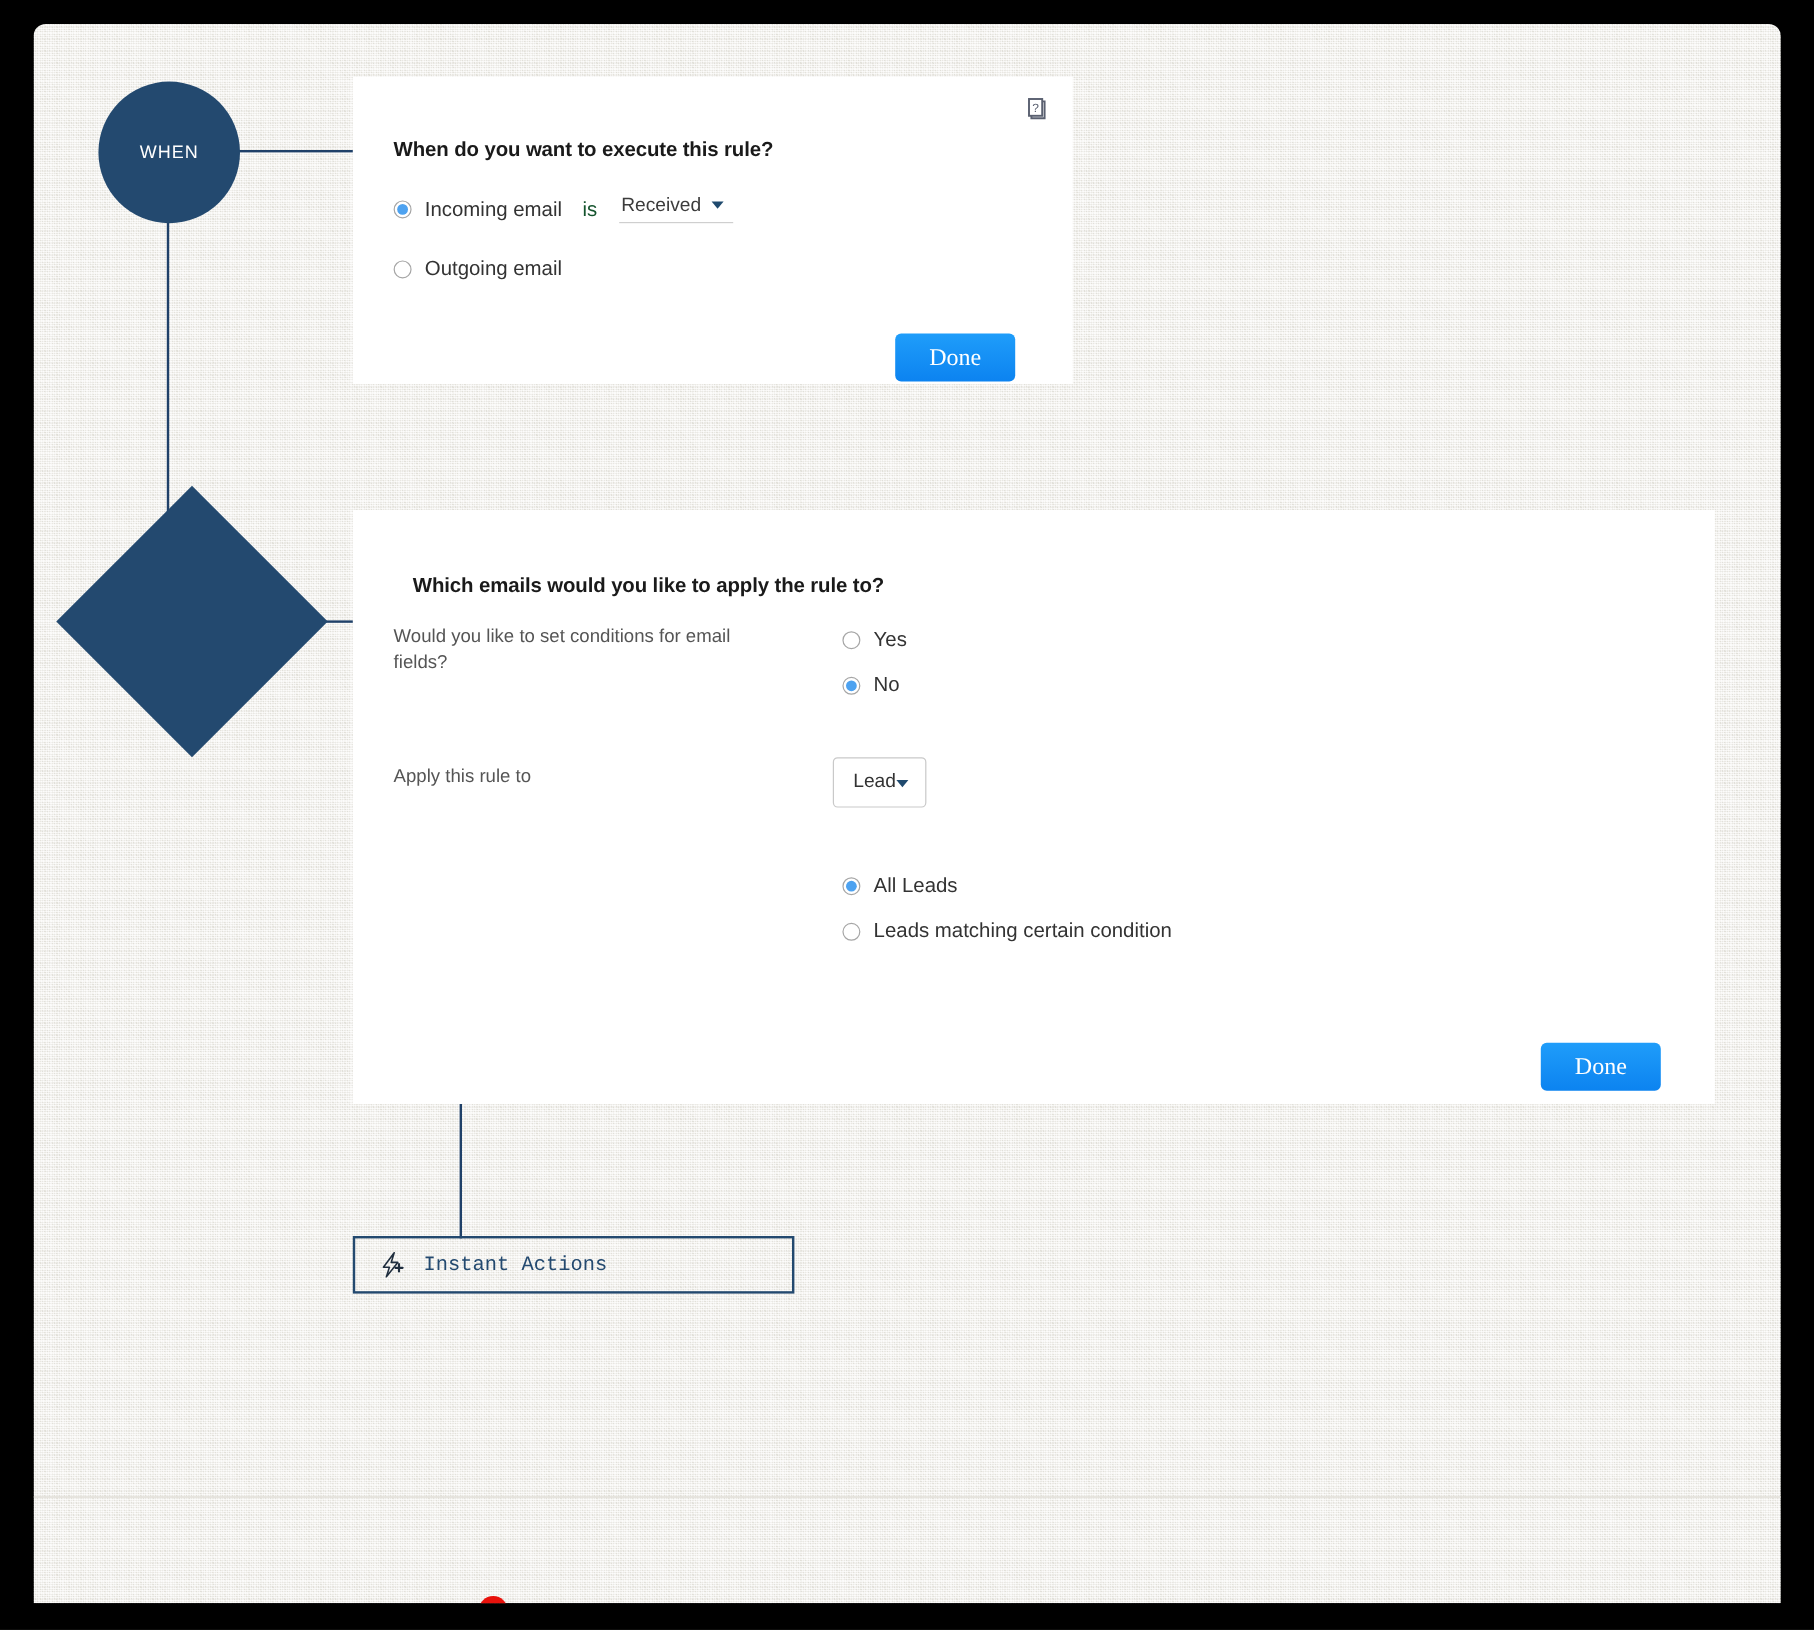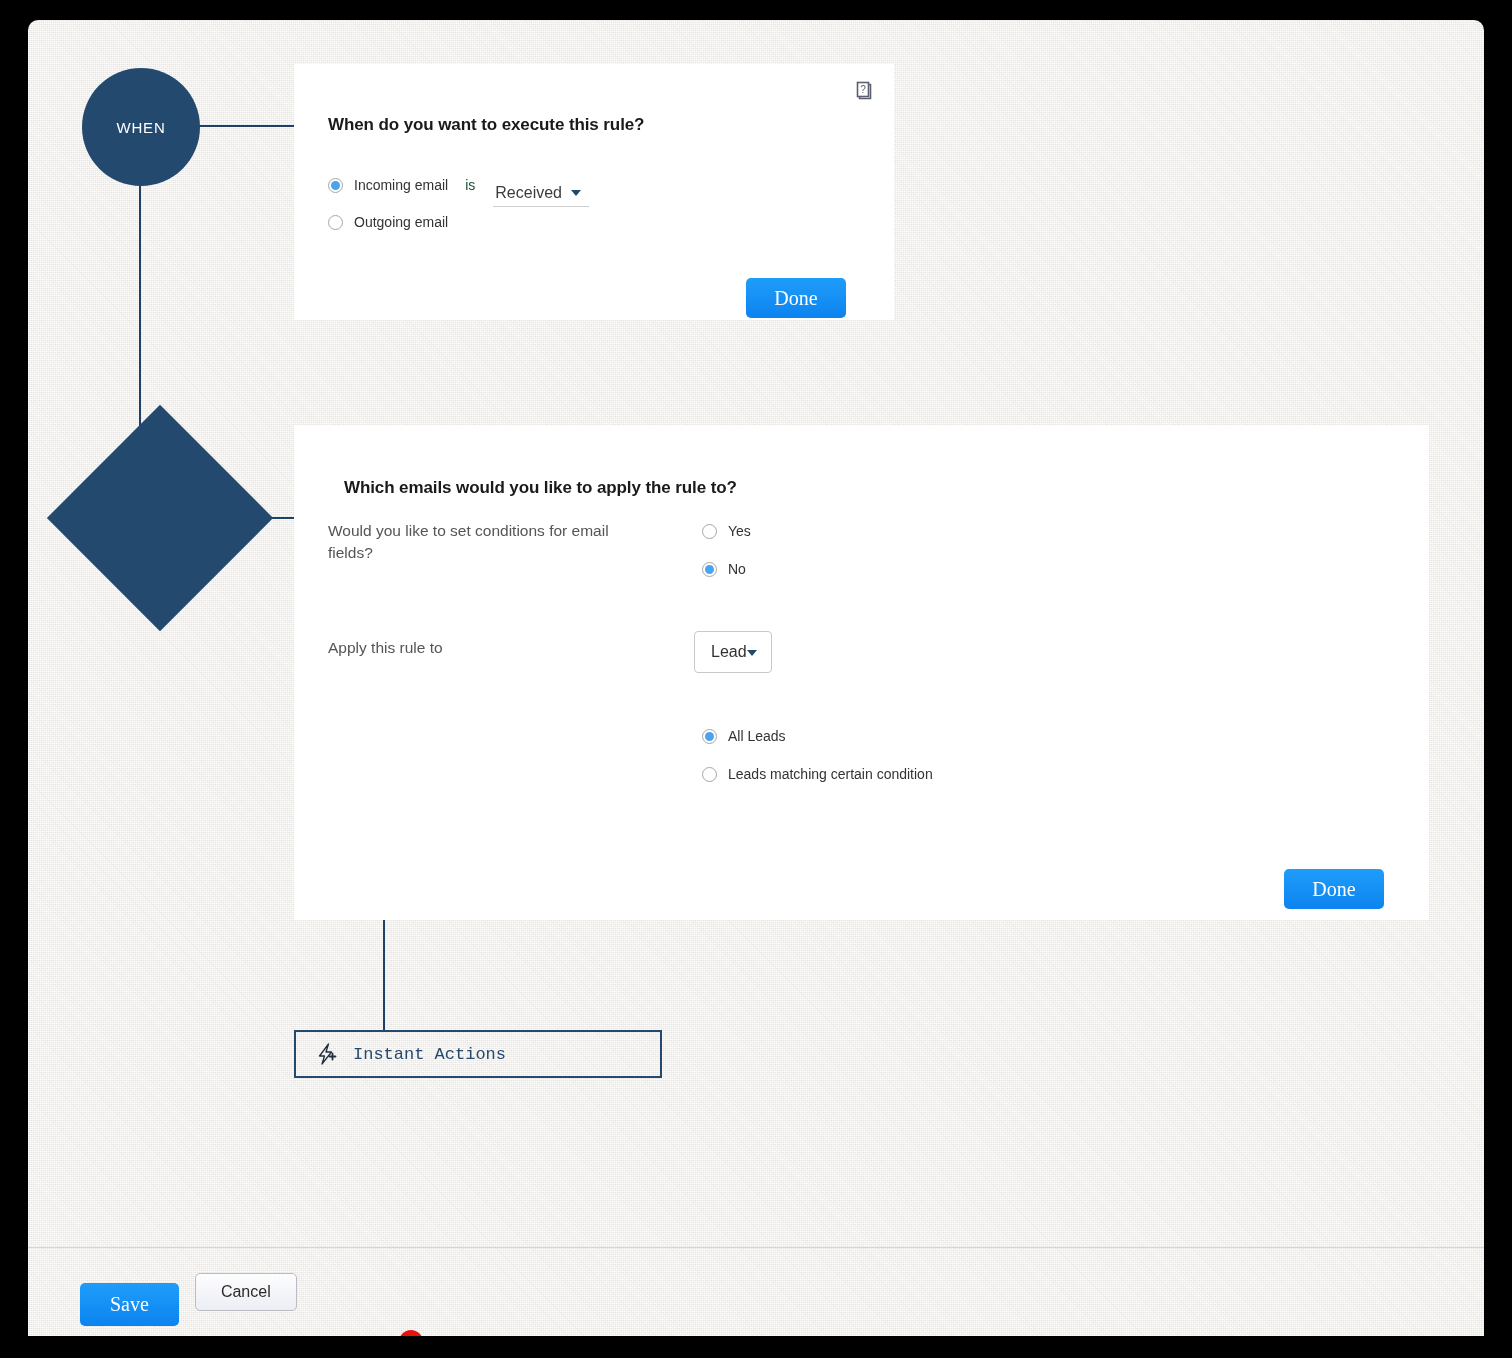"Incoming email" .radio-label { font-size: 14px -> 17px }
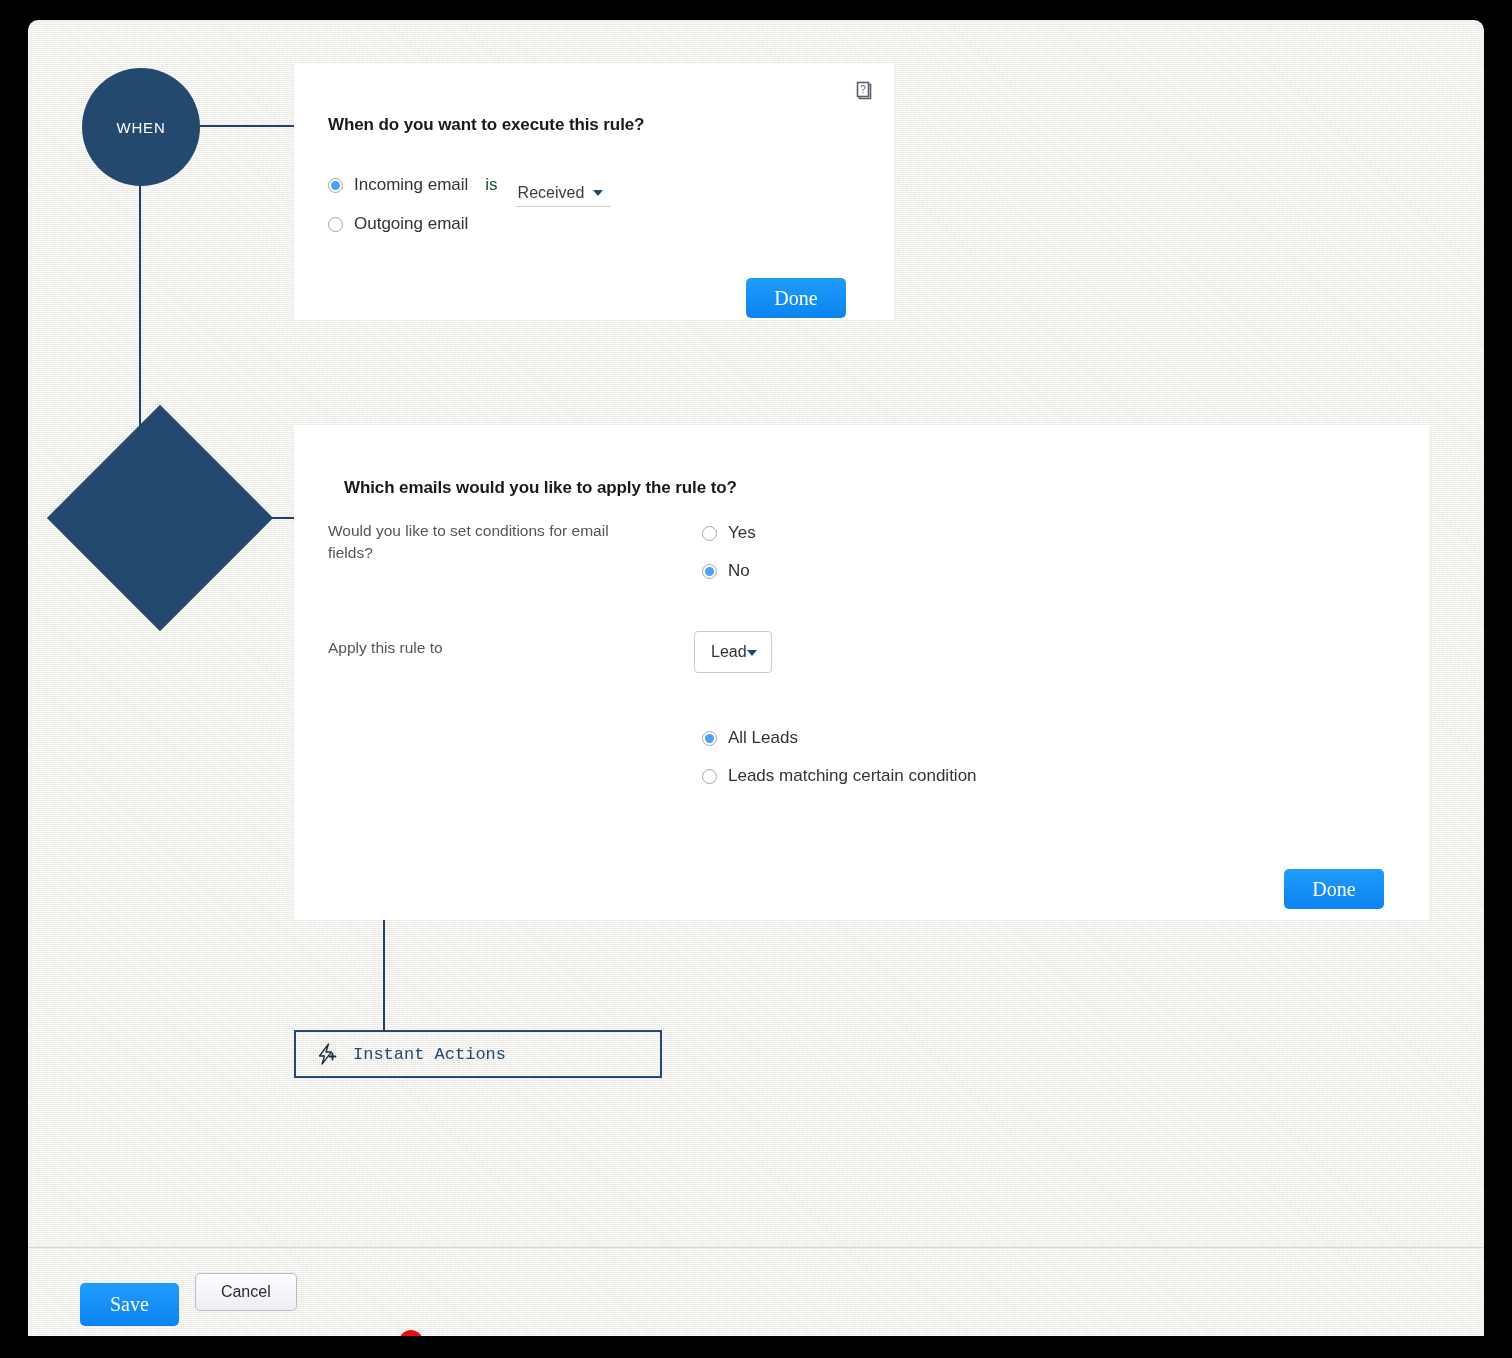"Received" span.uline-select { margin-top: 21px -> none }
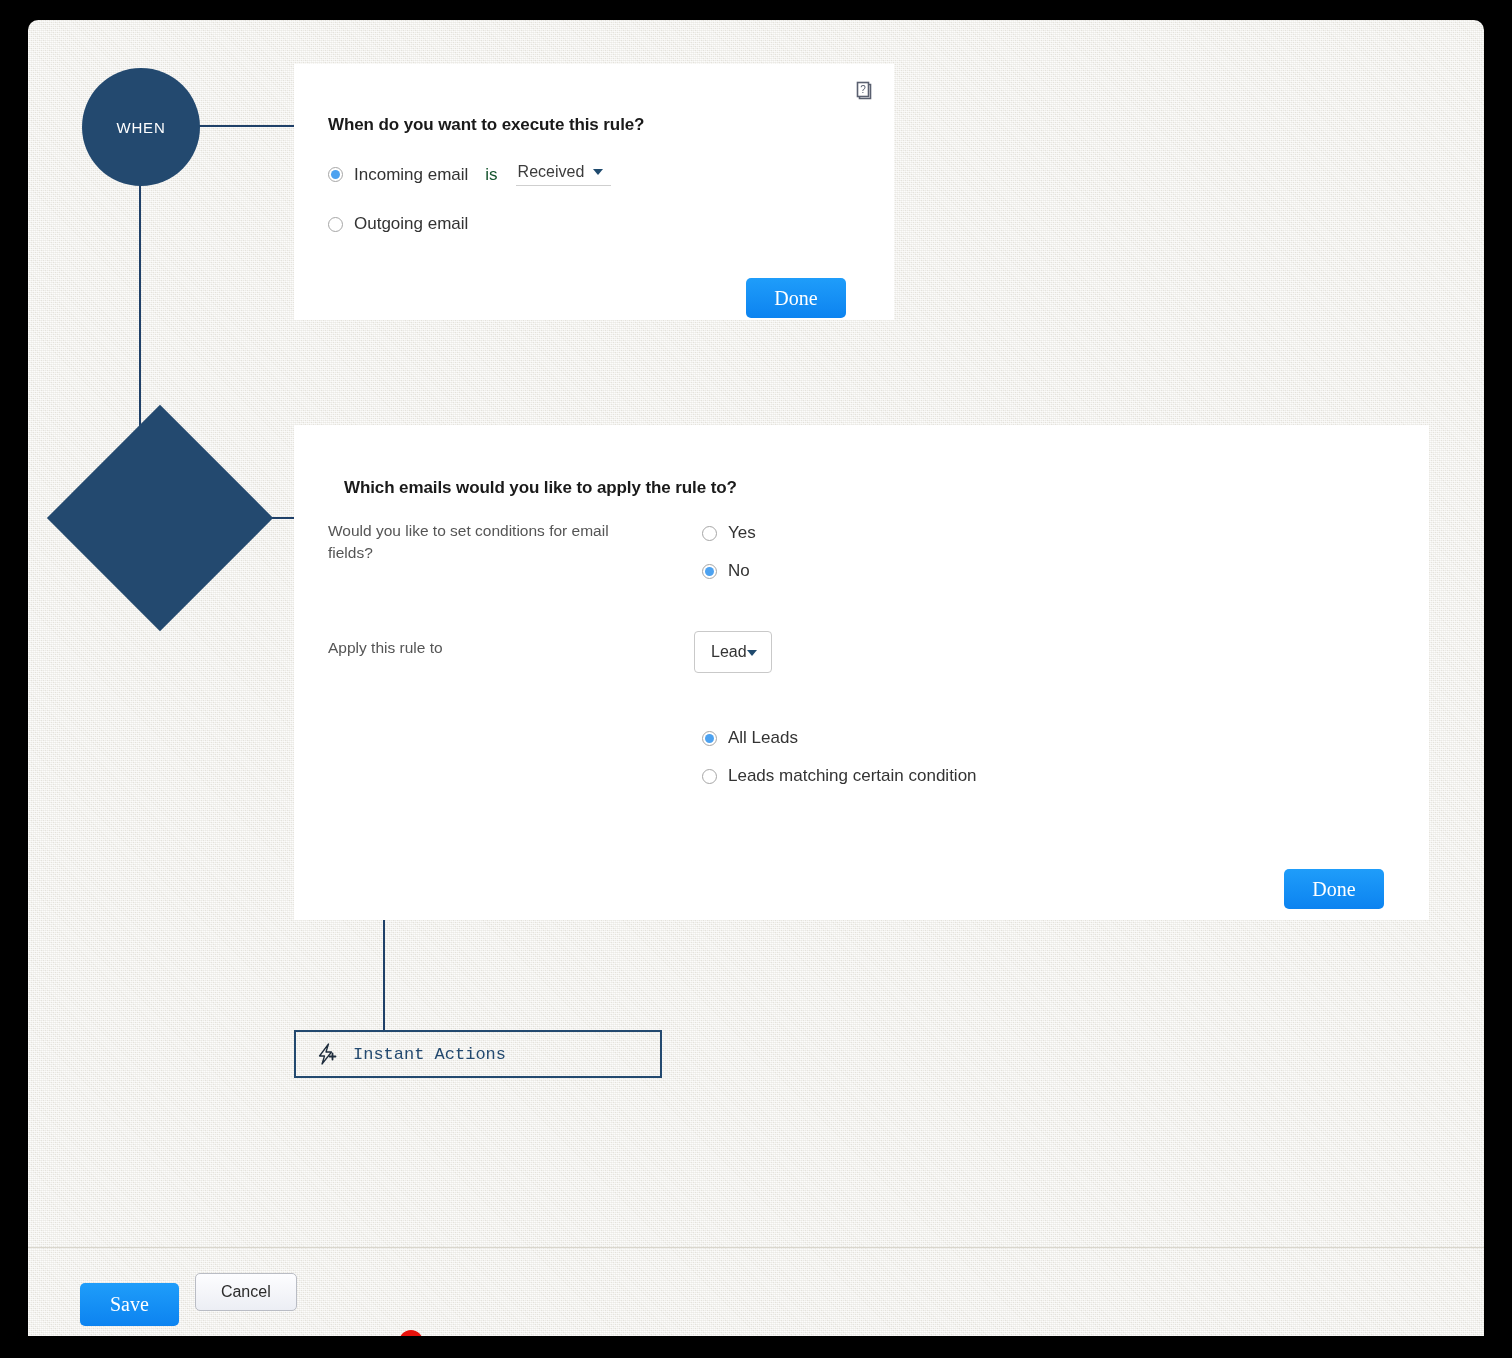"Save" div { html: <div> <button>Save</button> <button>Cancel</button> </div> -> none }
